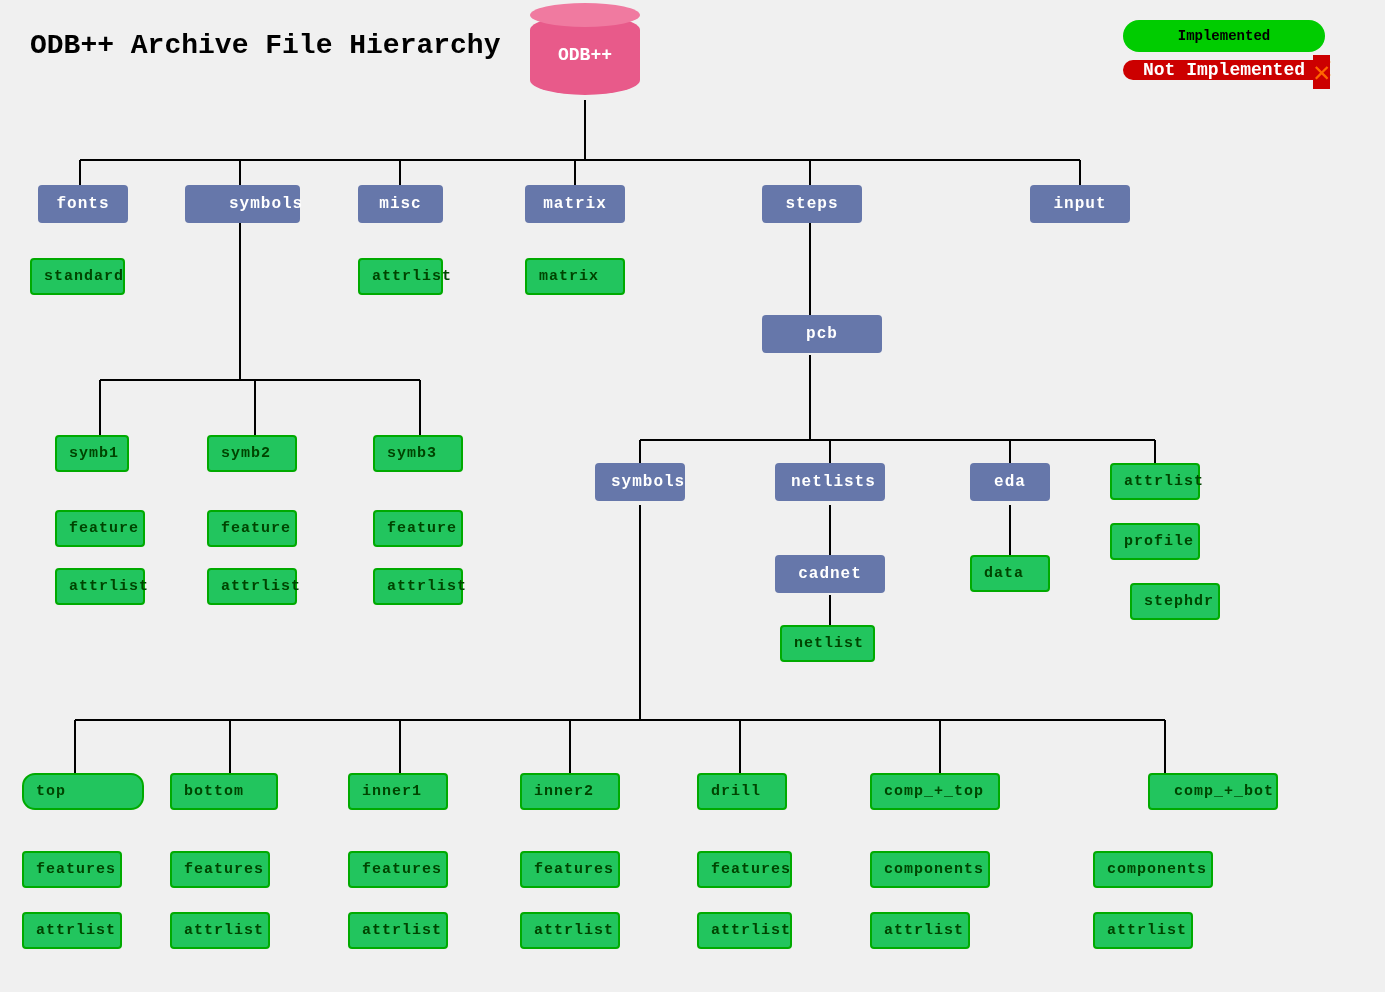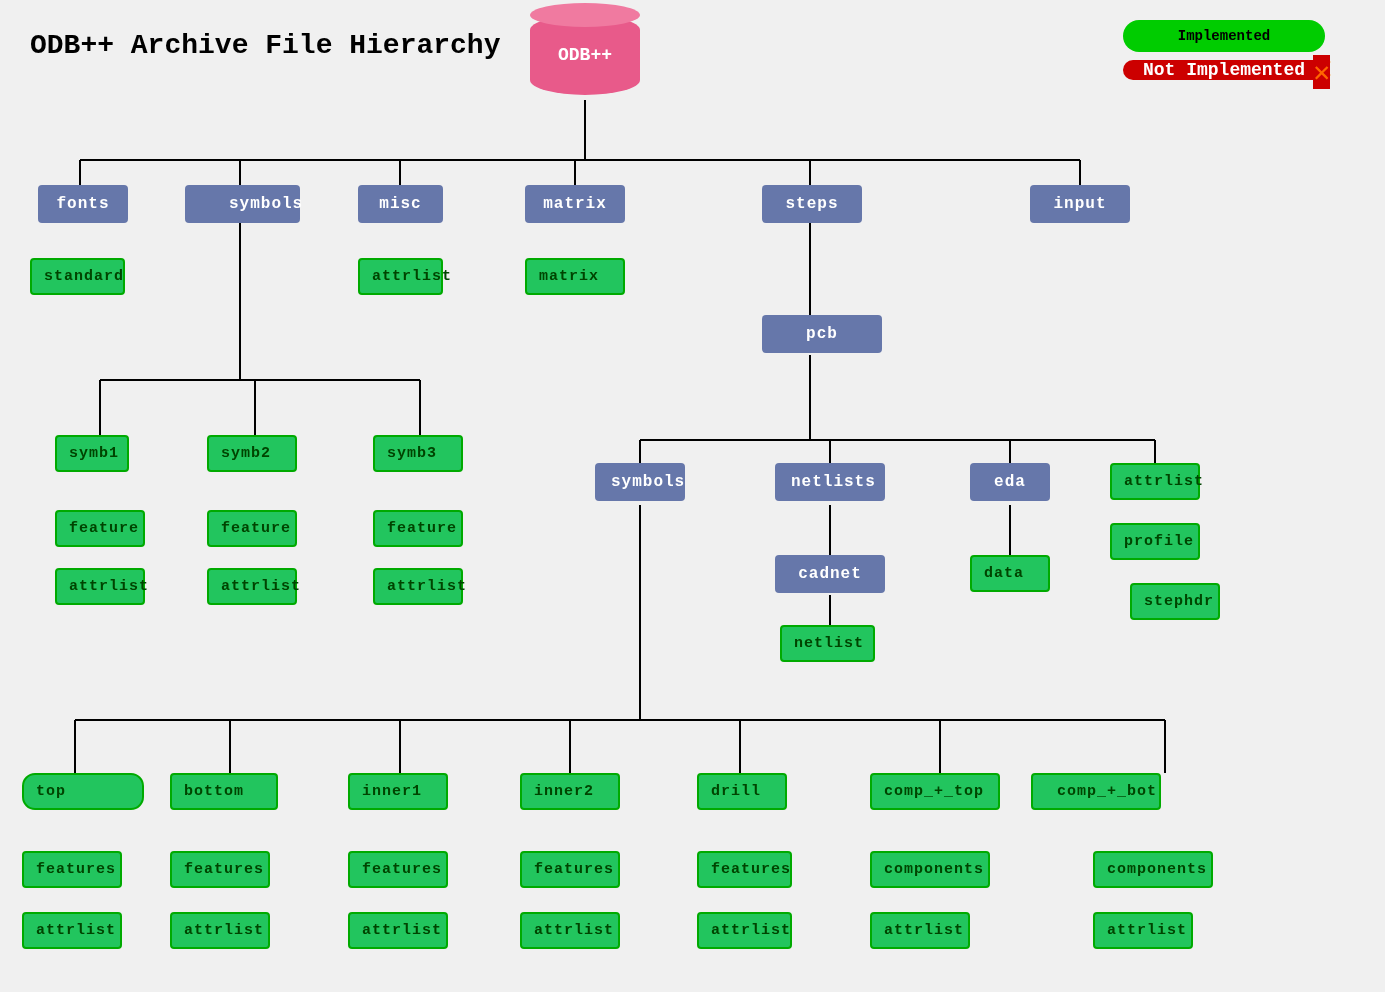"comp_+_bot" div.node { left: 1031px -> 1148px }
